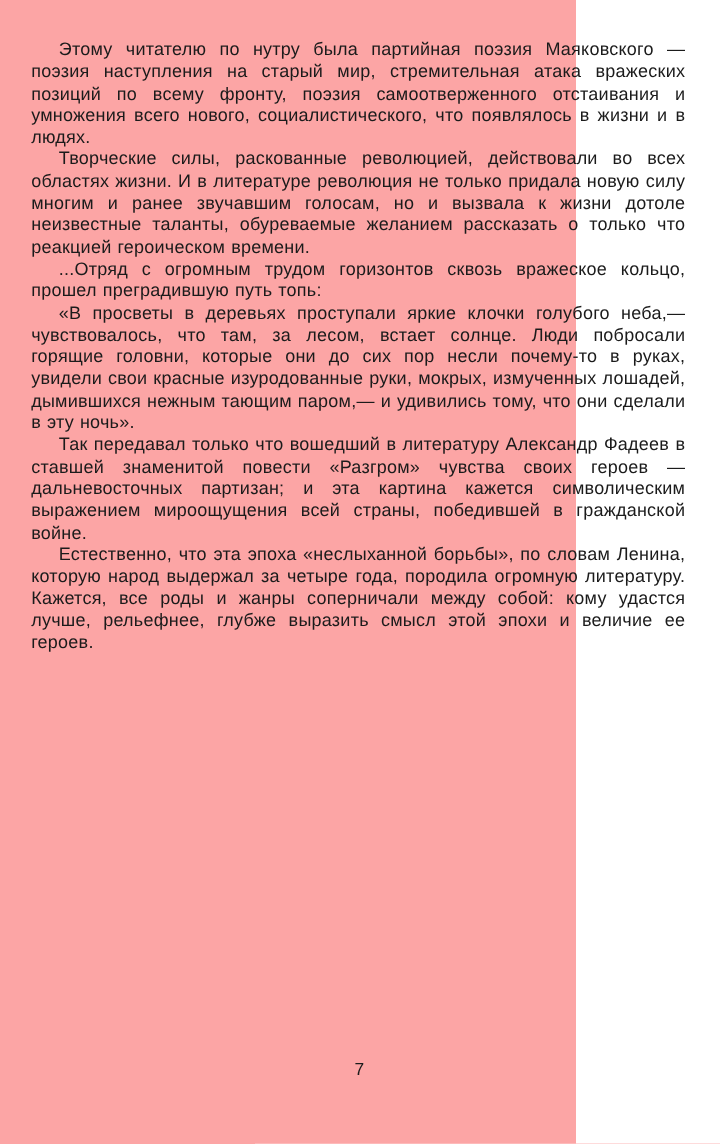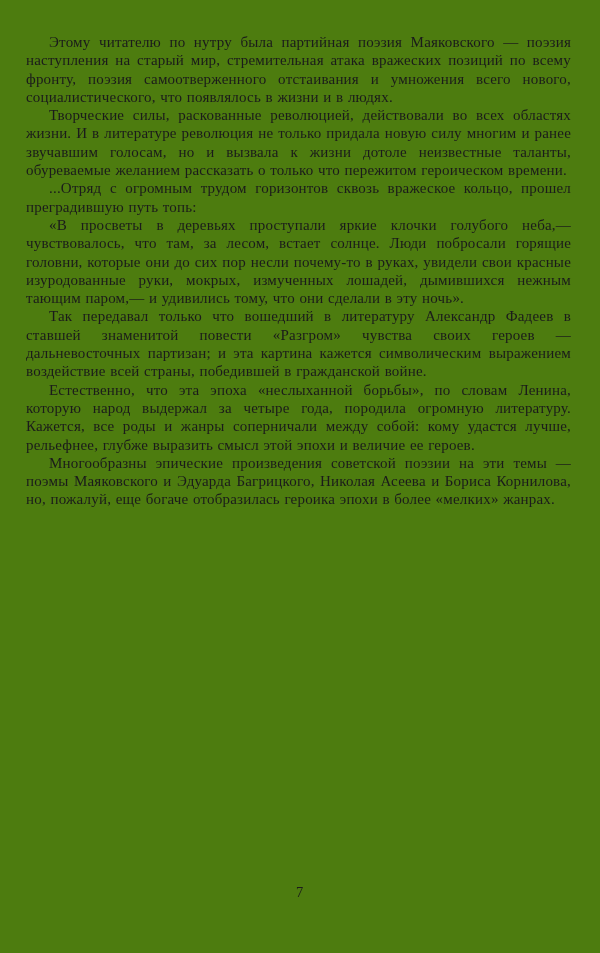"Этому читателю по нутру была" .page { background: #4d7c0f -> #fca5a5; font-family: Liberation Serif, serif -> Liberation Sans, sans-serif; width: 600px -> 480px }
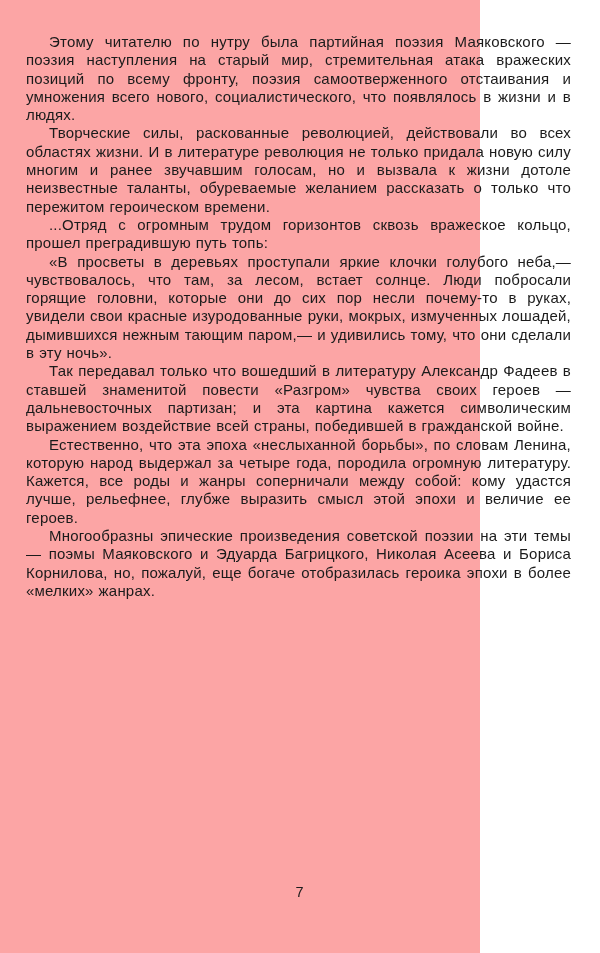"Творческие силы, раскованные революцией," p.para { text: пережитом -> реакцией }
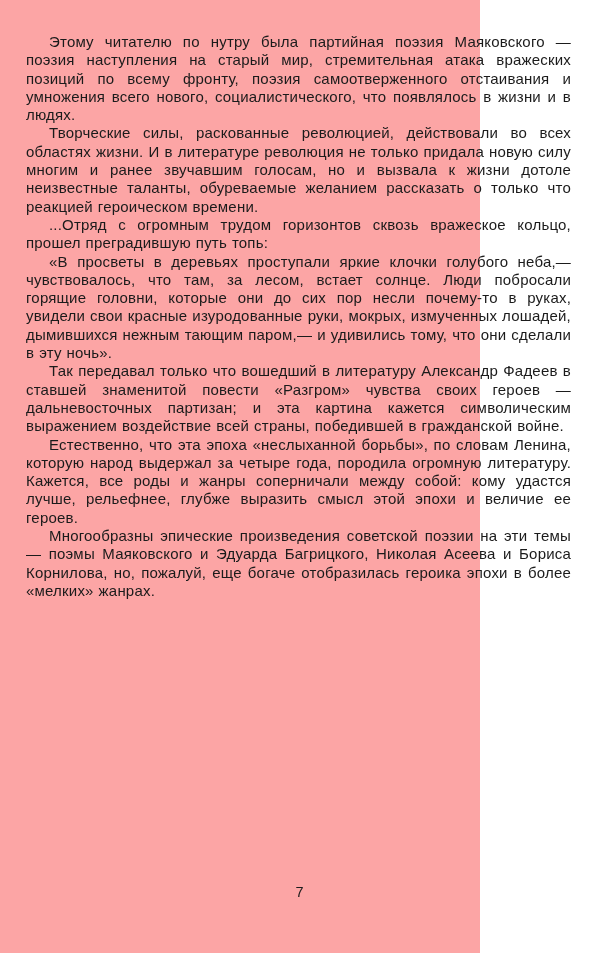"Так передавал только что вошедший" p.para { text: воздействие -> мироощущения }
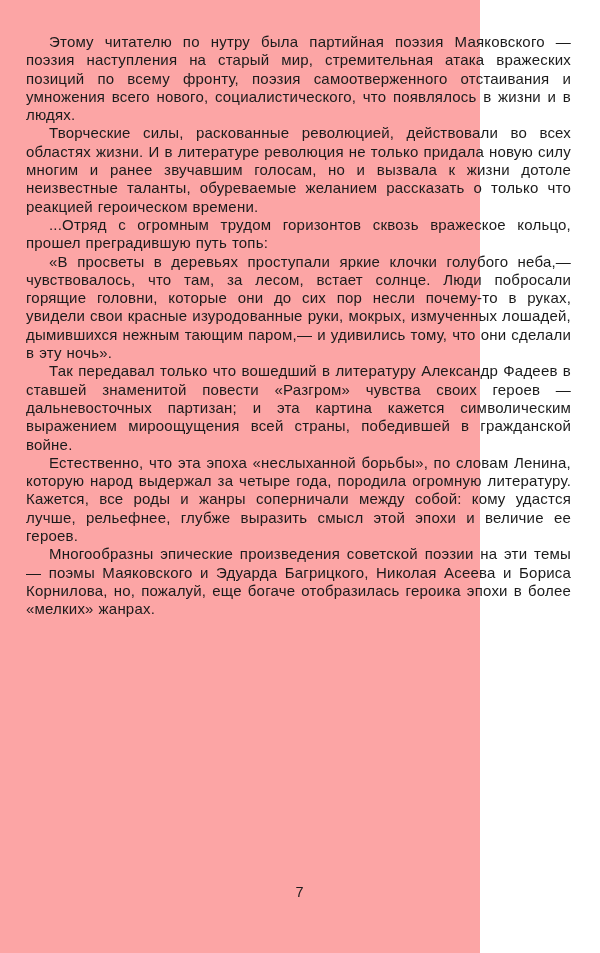"Многообразны эпические произведения" p.para { html: <p>Многообразны эпические произведения советской поэзии на эти темы — поэмы Маяковского и Эдуарда Багрицкого, Николая Асеева и Бориса Корнилова, но, пожалуй, еще богаче отобразилась героика эпохи в более «мелких» жанрах.</p> -> none }
